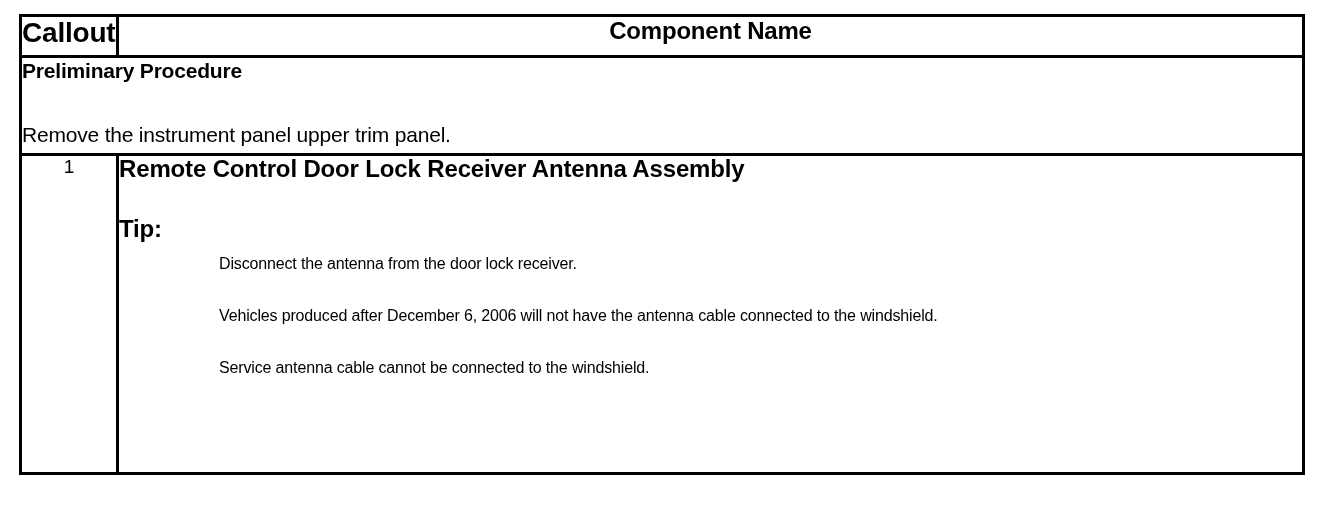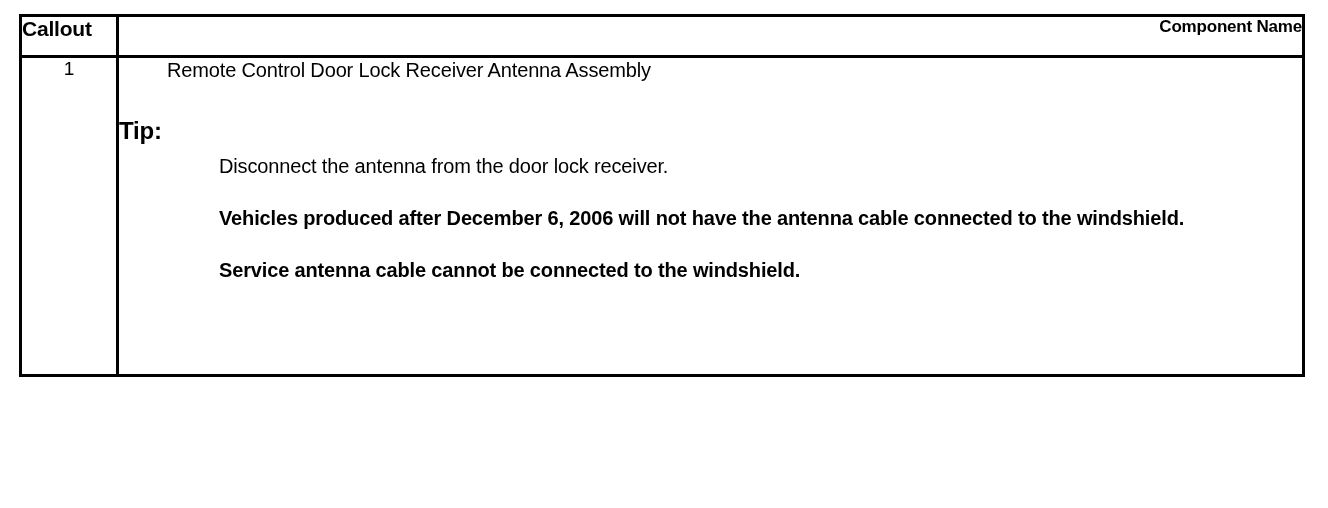"Callout" .hdr-callout { font-size: 21px -> 28px }
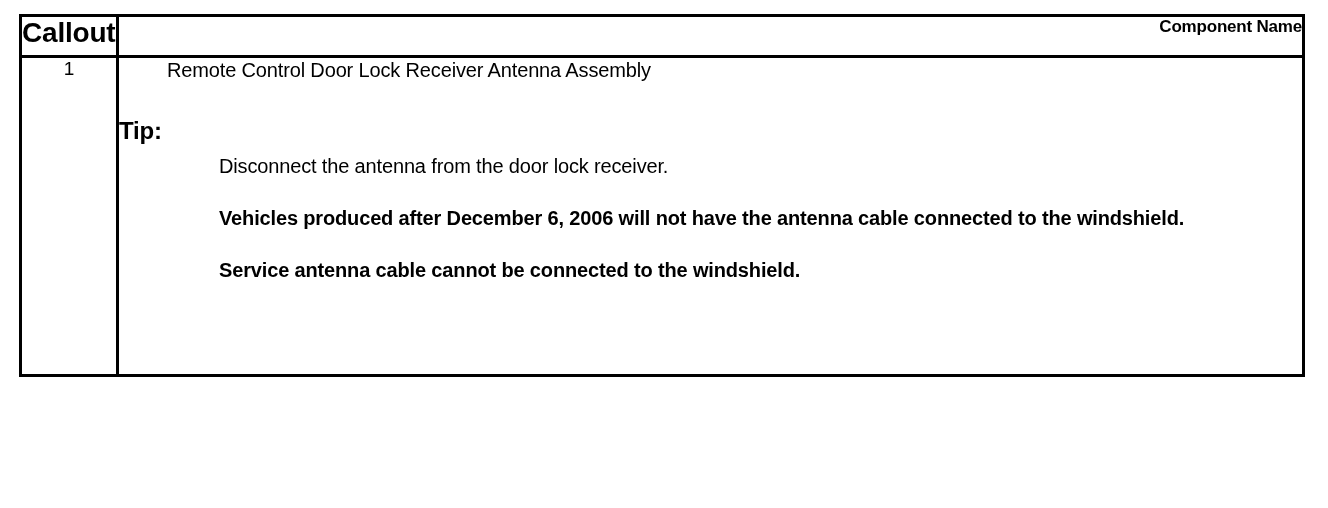"Component Name" .hdr-component { font-size: 17px -> 24px; text-align: right -> center }
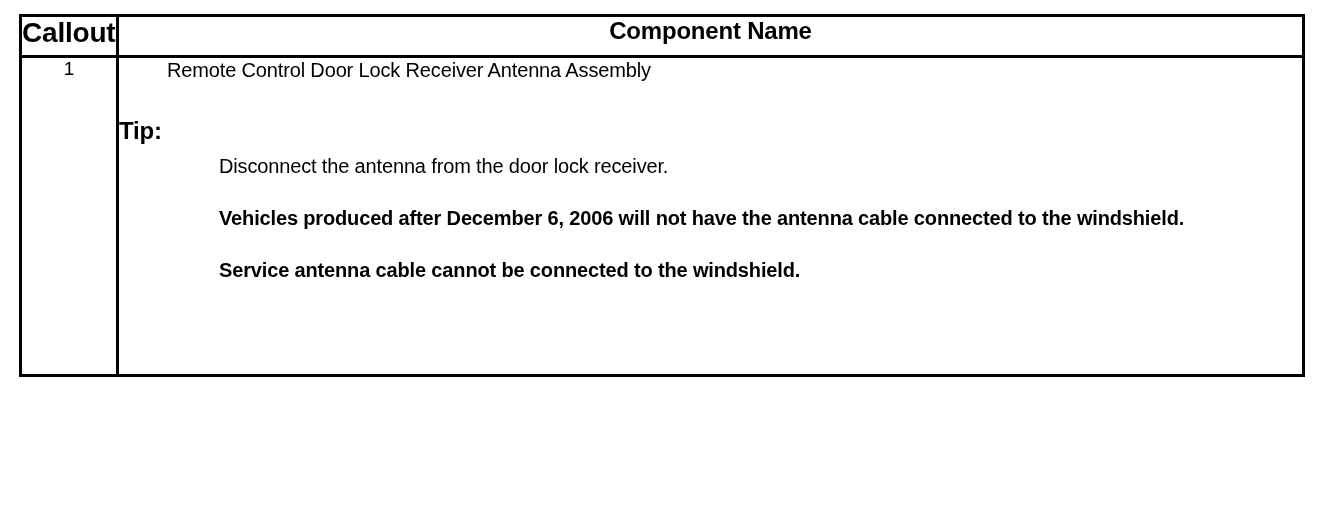"Preliminary Procedure" tr { html: none -> <tr> <td> <div>Preliminary Procedure</div> <div></div> <div>Remove the instrument panel upper trim panel.</div> </td> </tr> }
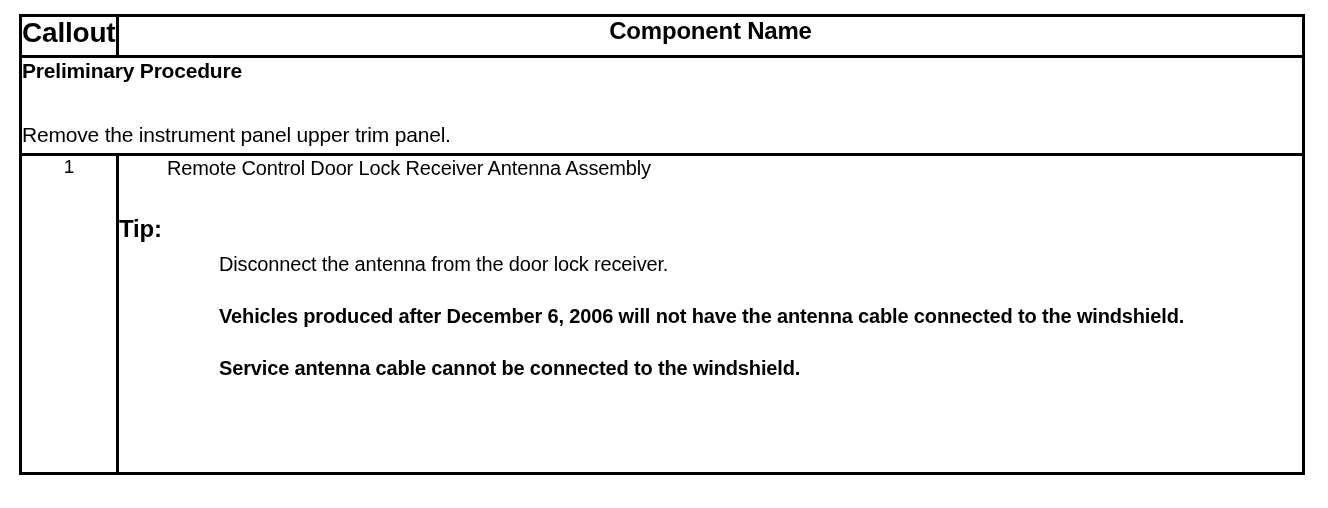"Remote Control Door Lock Receiver" .comp-heading { font-size: 20px -> 24px; font-weight: normal -> bold; padding-left: 48px -> none }
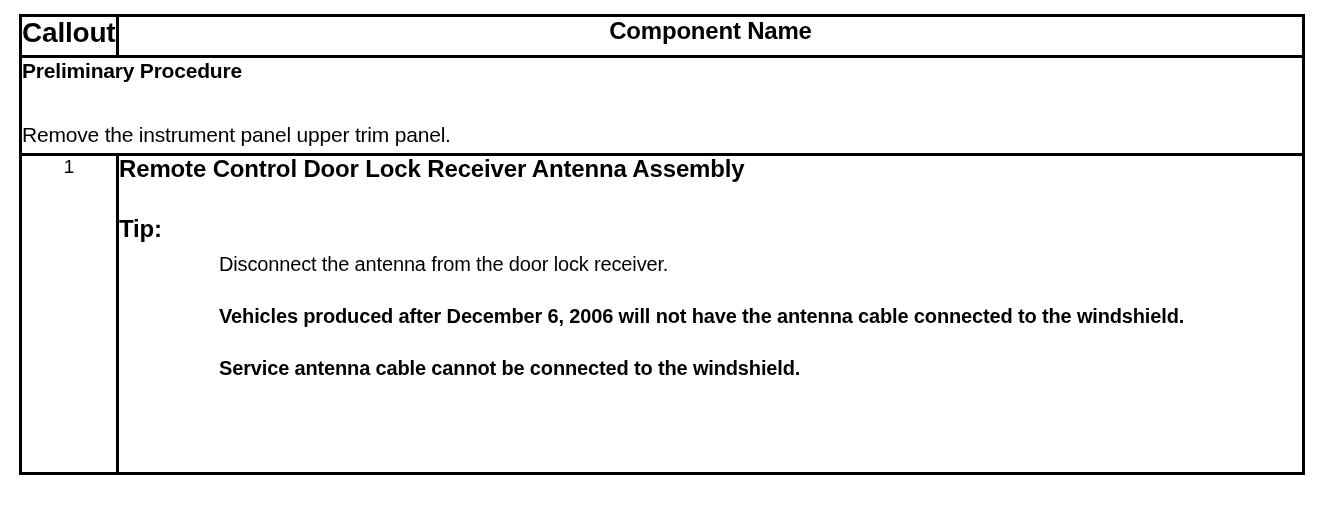"Disconnect the antenna from the" .tip-item { font-size: 20px -> 16px }
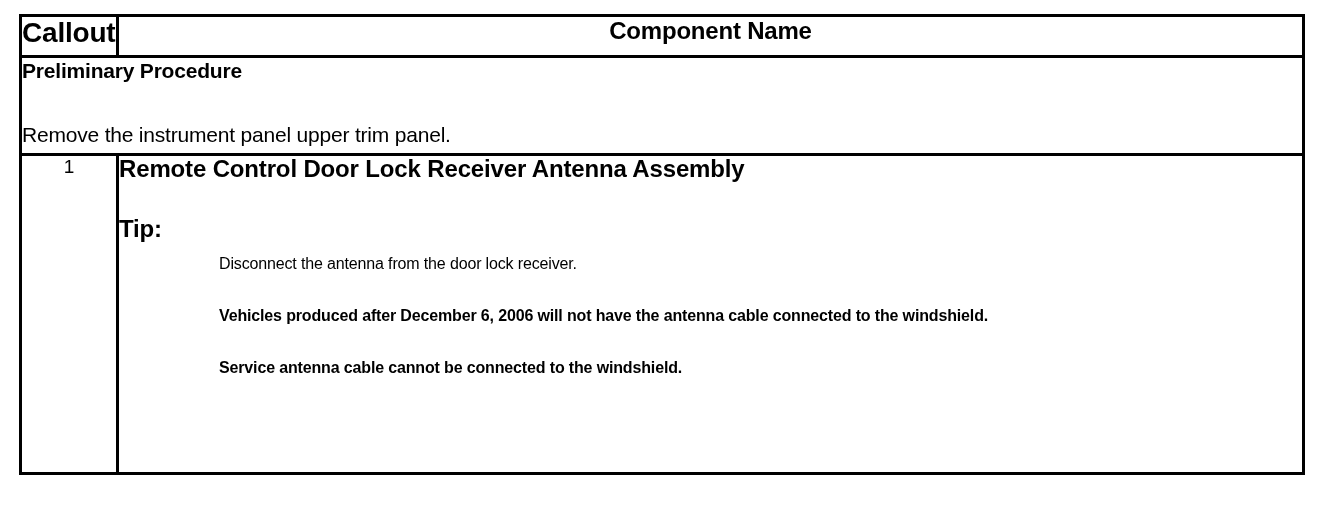"Vehicles produced after December 6," .tip-item.gap { font-weight: bold -> none }
